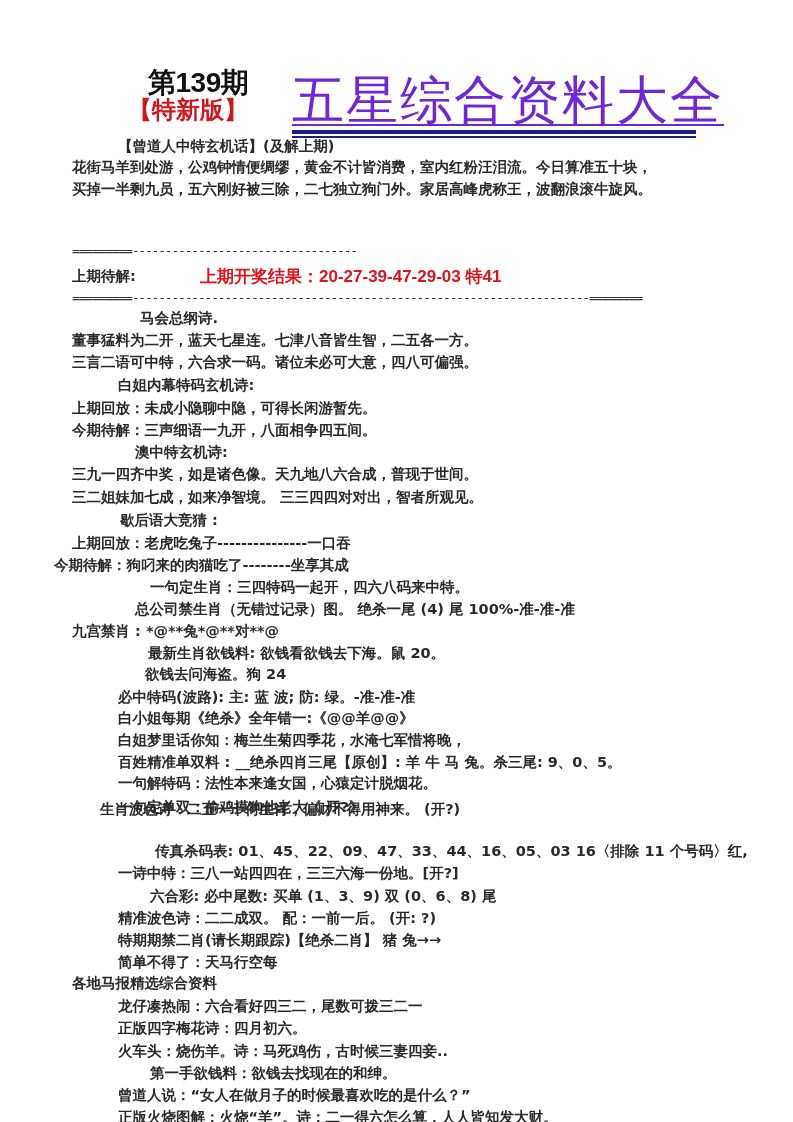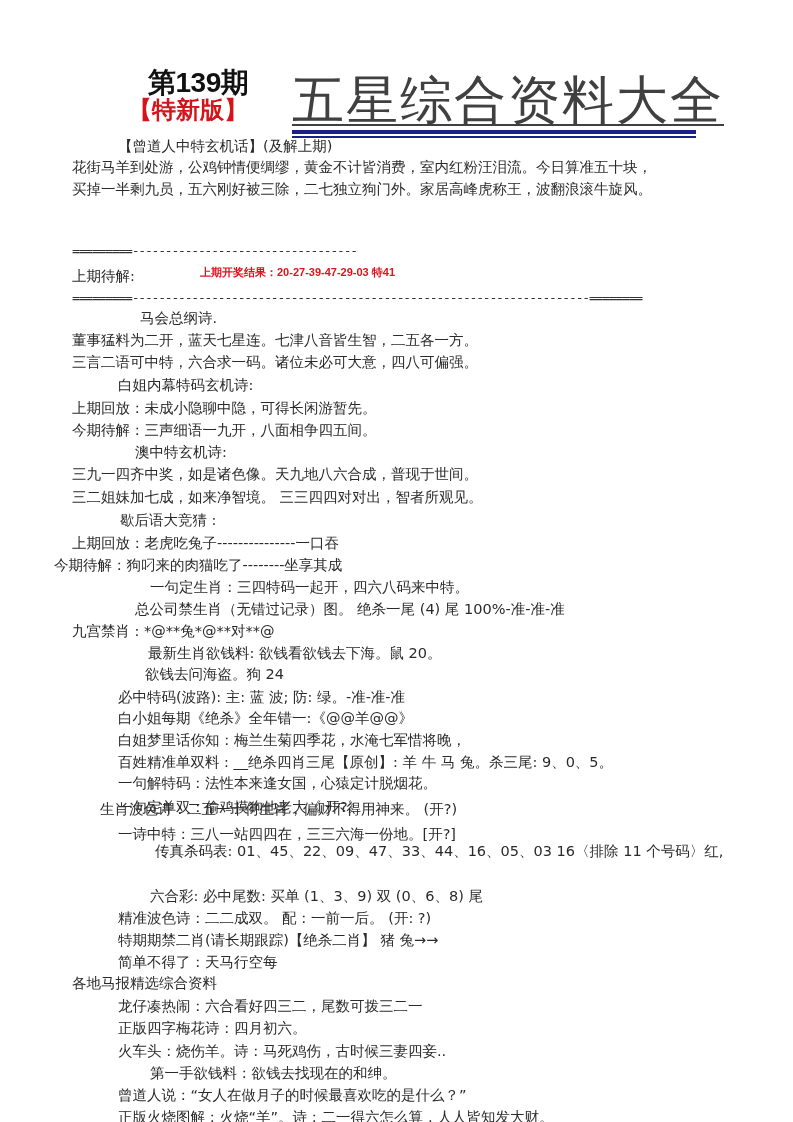"五星综合资料大全" .title { color: #404040 -> #6d28d9 }
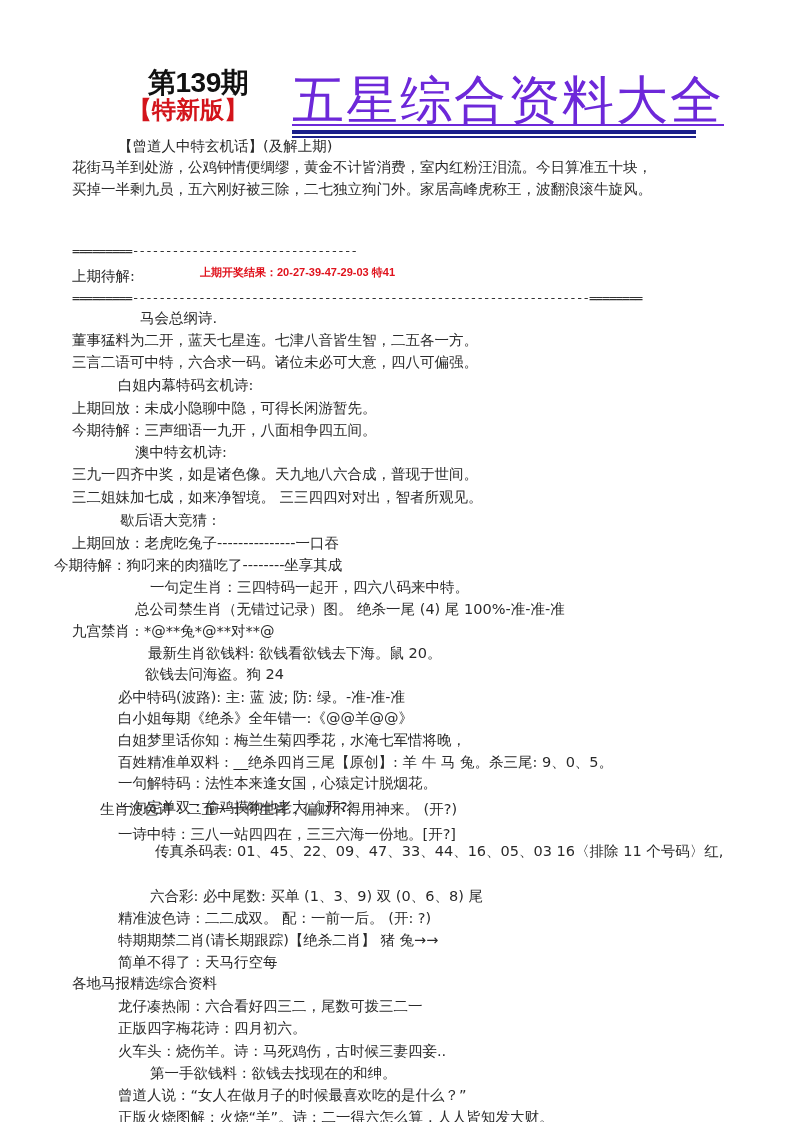"【曾道人中特玄机话】(及解上期)" .line { font-weight: none -> bold }
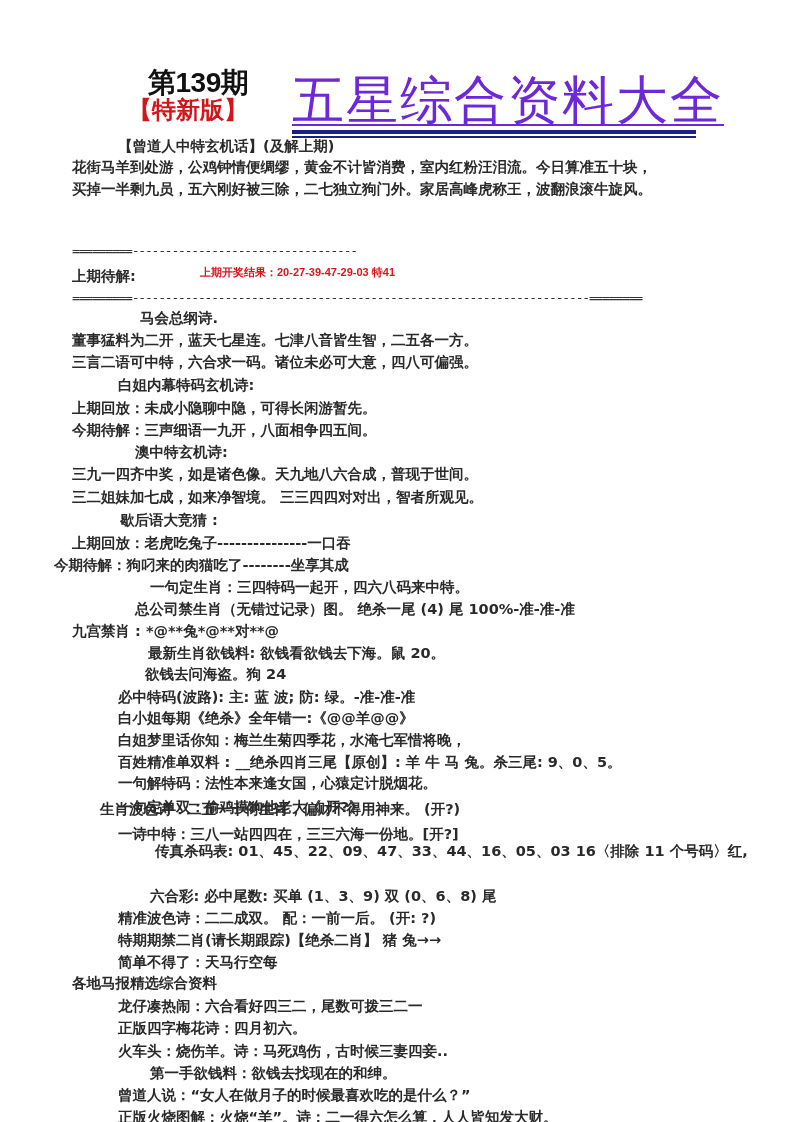"上期开奖结果：20-27-39-47-29-03 特41" .red { font-size: 11px -> 17px }
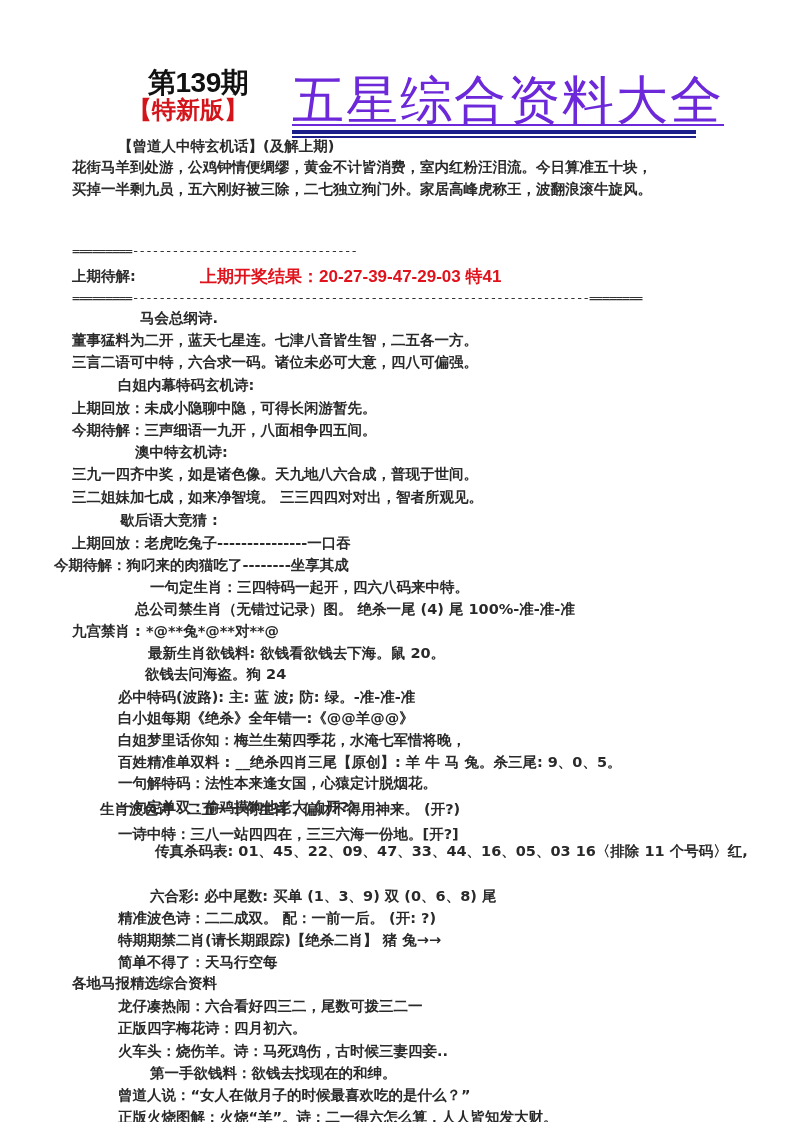"一诗中特：三八一站四四在，三三六海一份地。[开?]" div.abs { top: 824px -> 863px }
